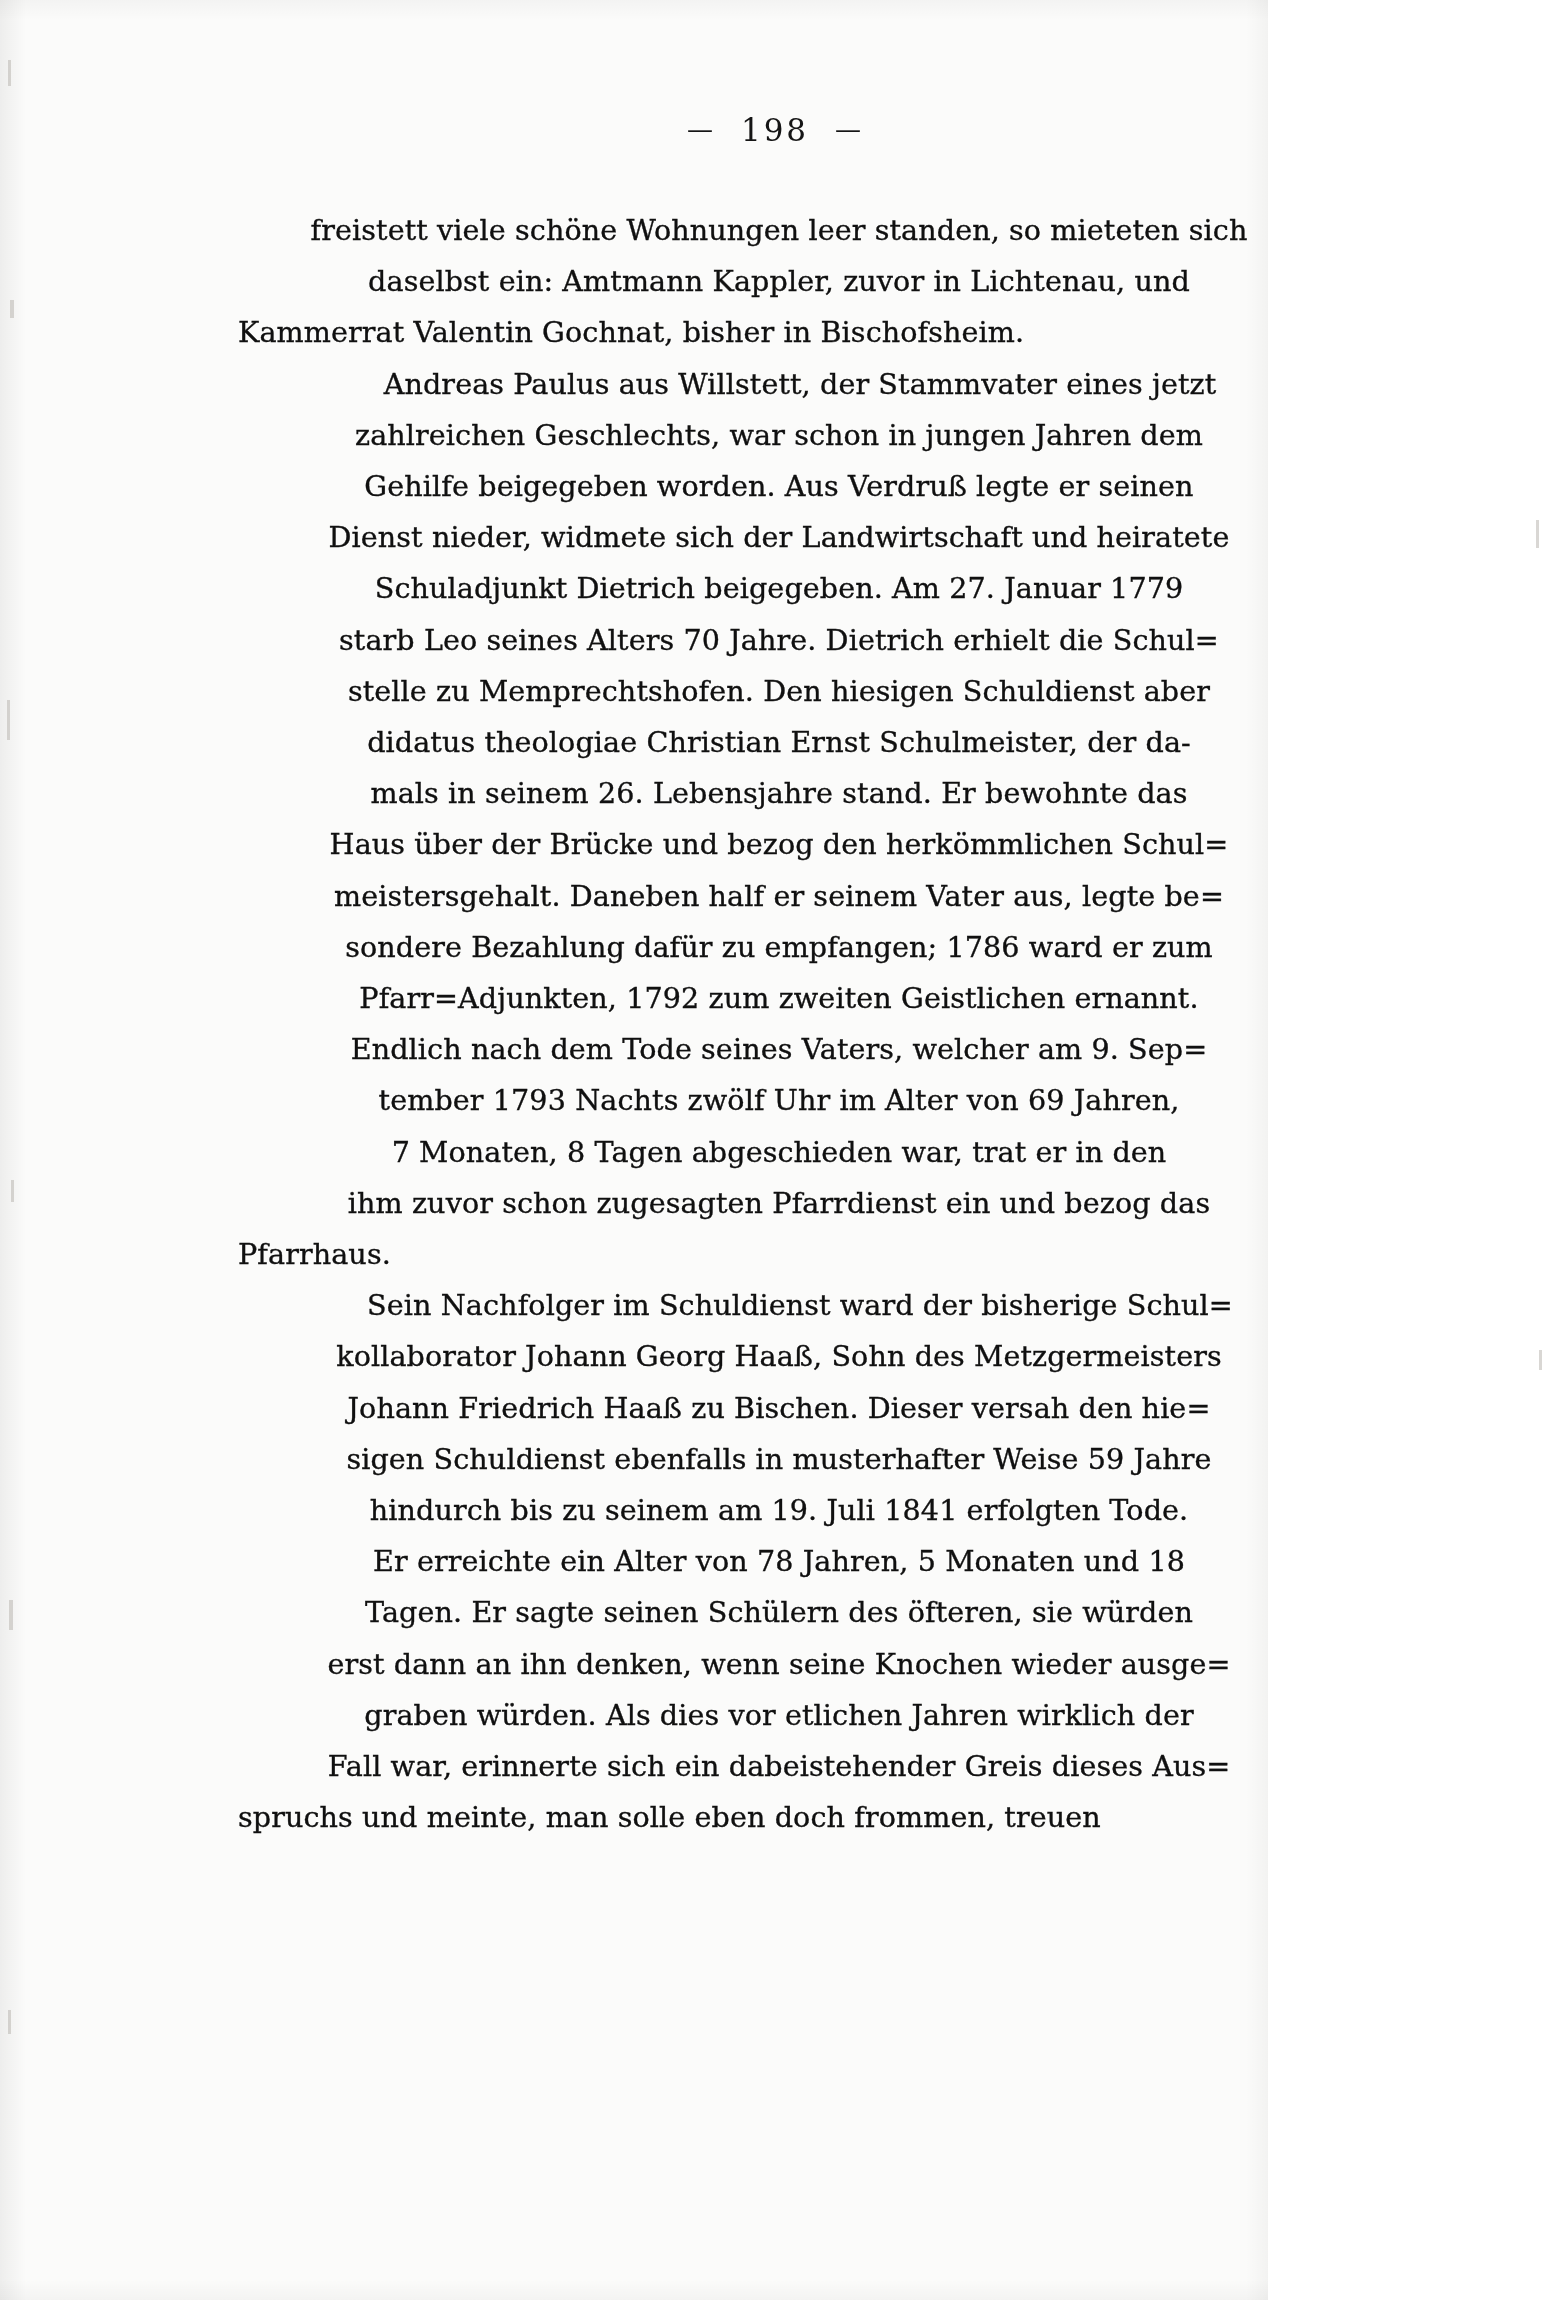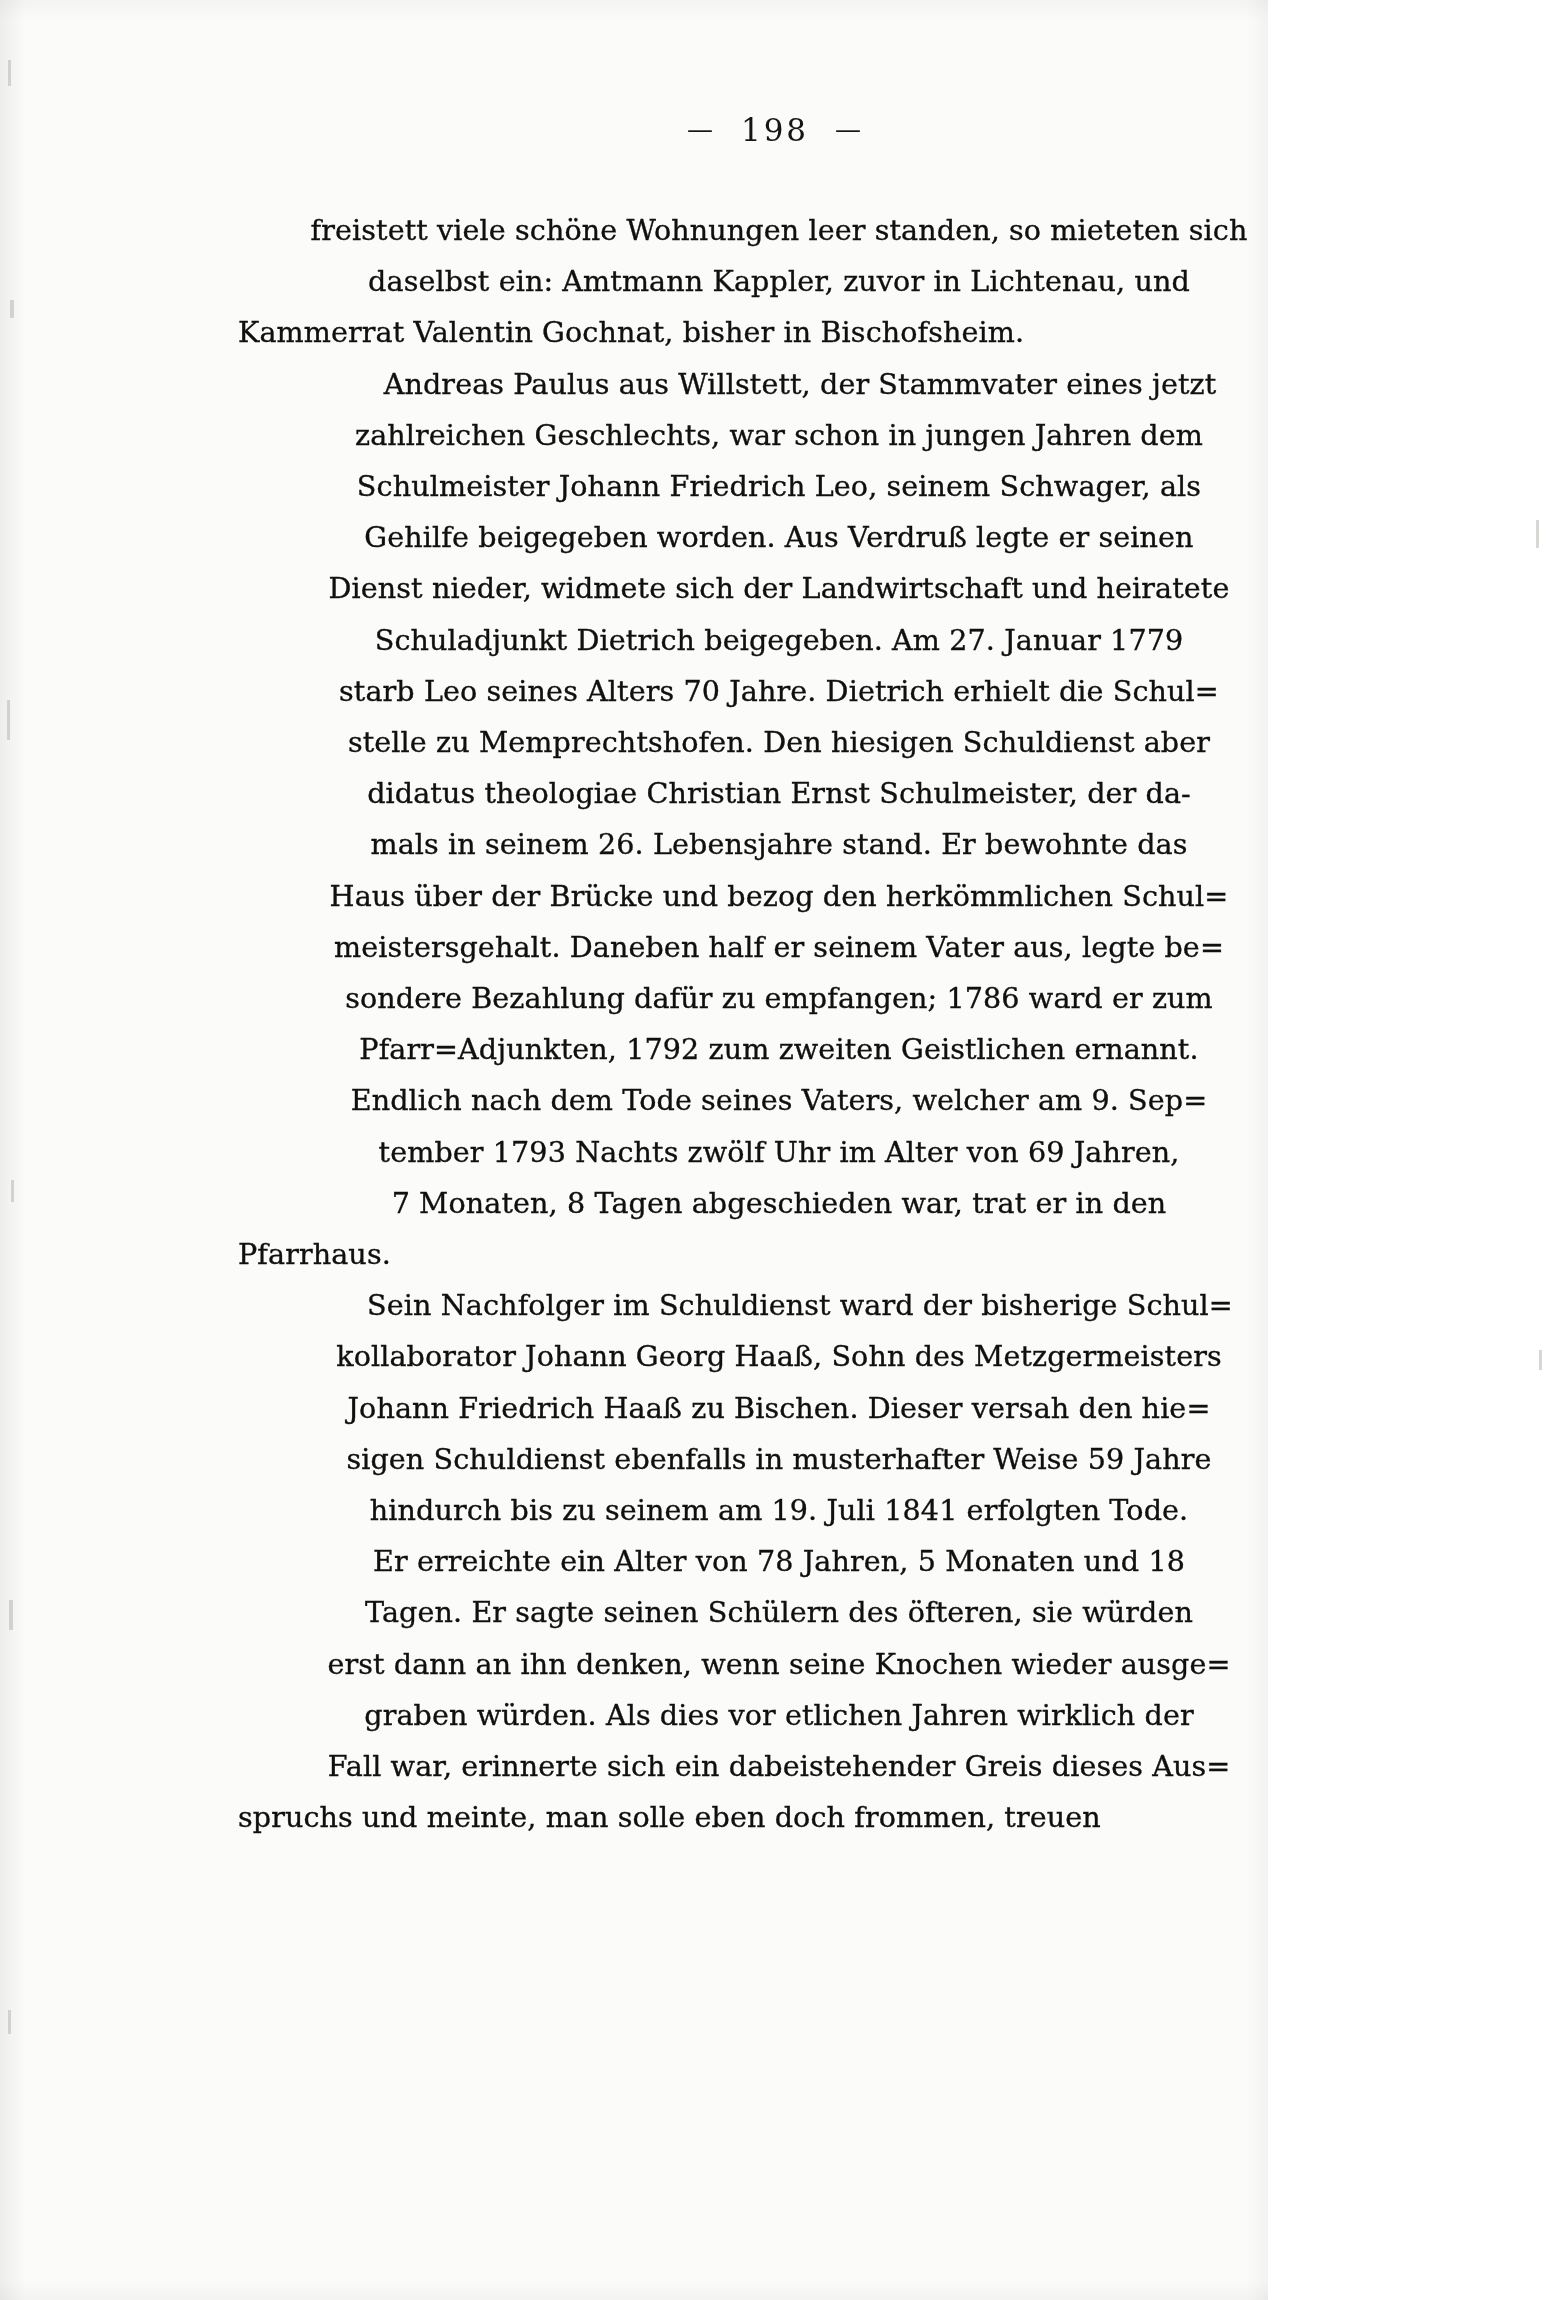"Schulmeister Johann Friedrich Leo," div.j { html: <div><span>Schulmeister Johann Friedrich Leo, seinem Schwager, als</span></div> -> none }
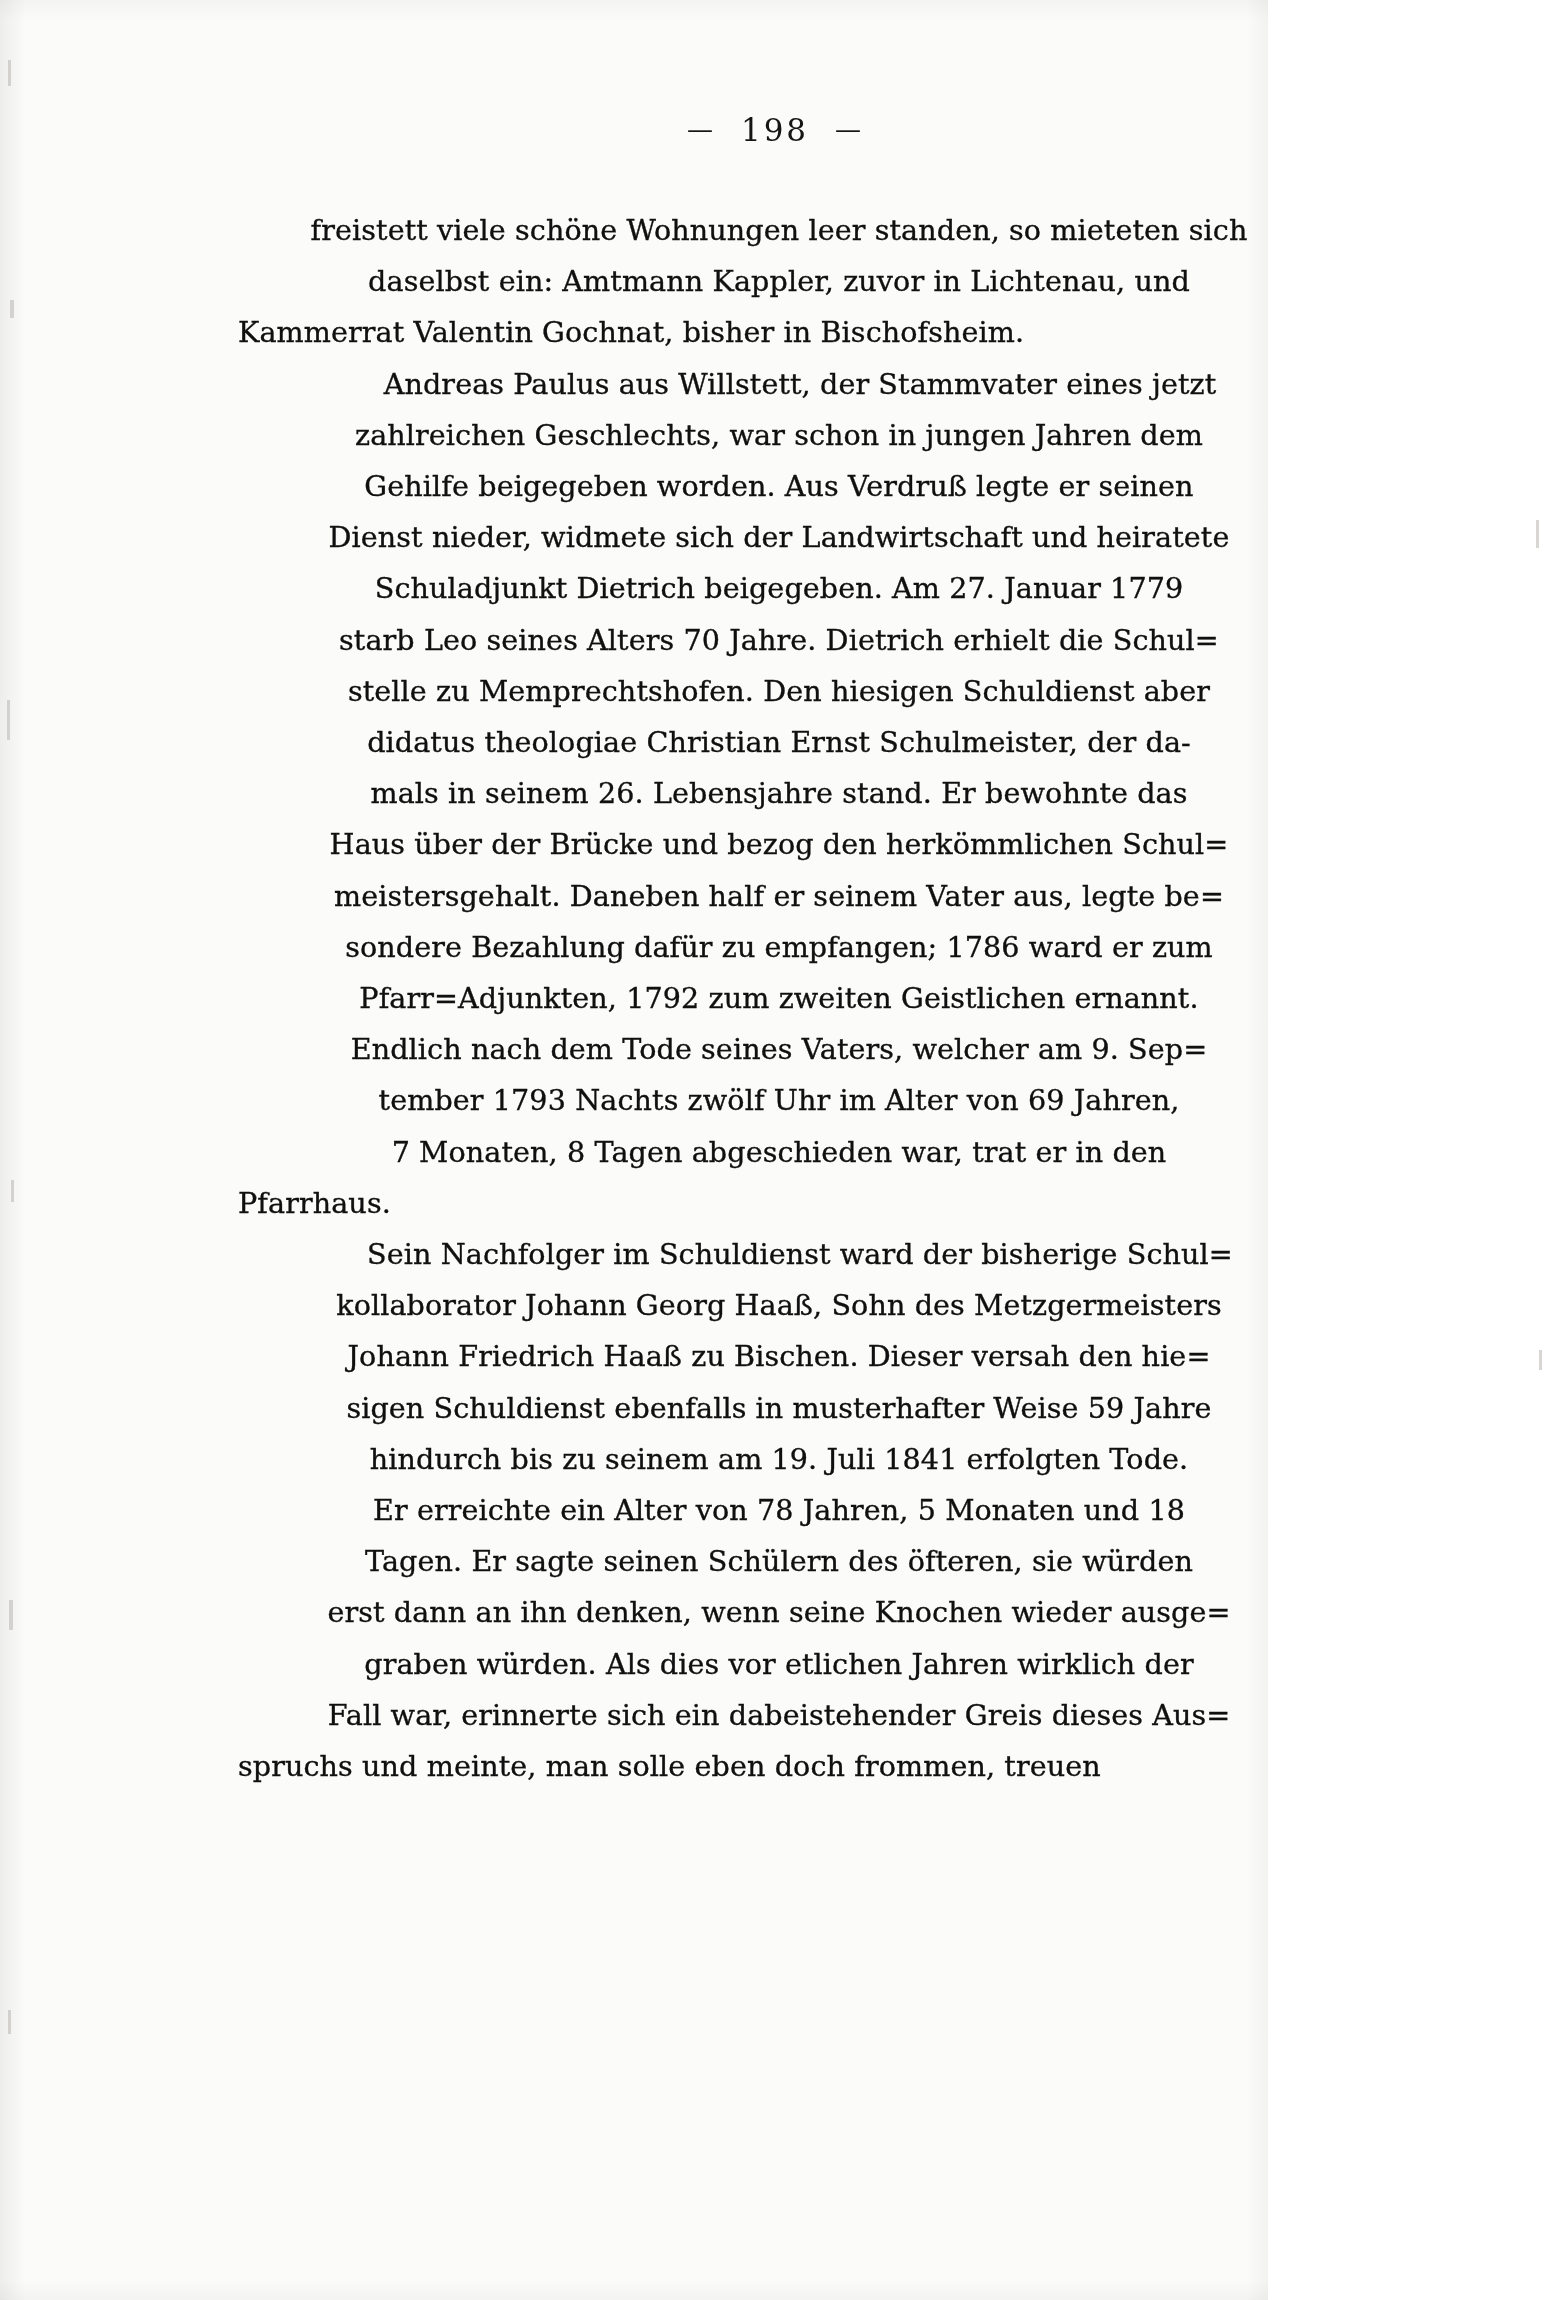"ihm zuvor schon zugesagten Pfarrdienst" div.j { html: none -> <div><span>ihm zuvor schon zugesagten Pfarrdienst ein und bezog das</span></div> }
